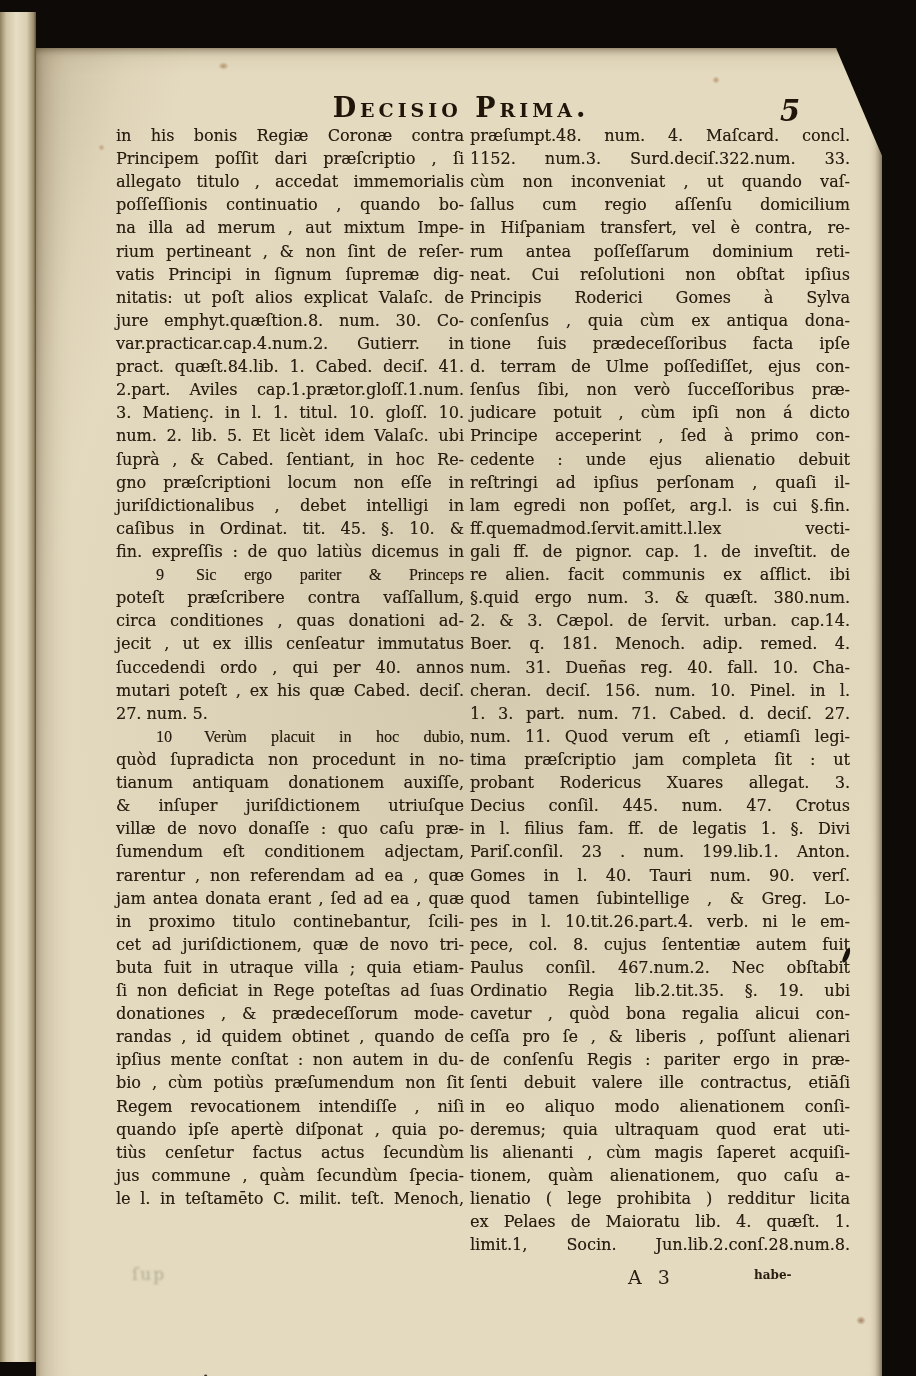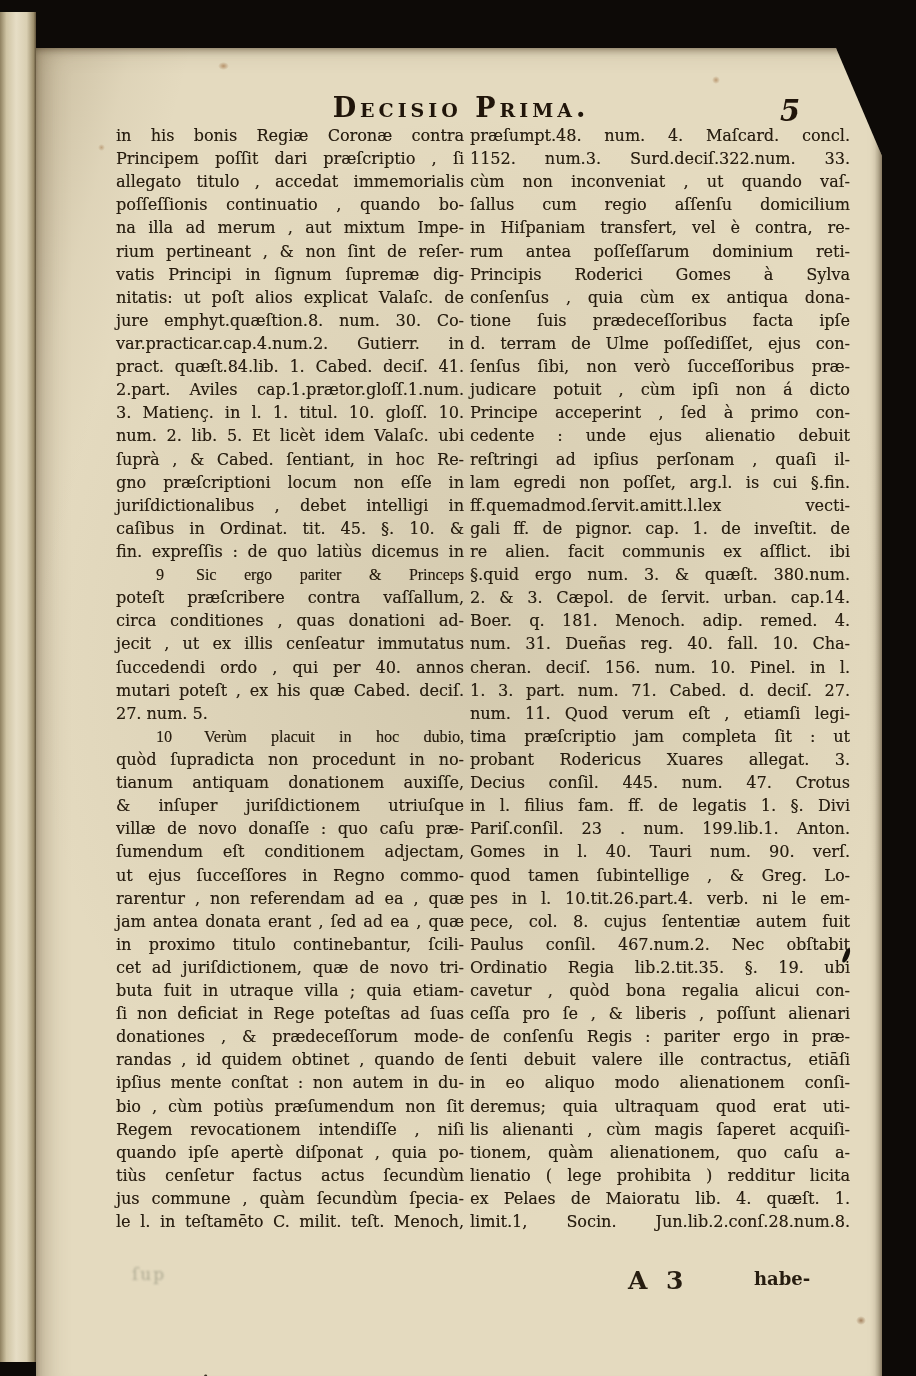"neat. Cui reſolutioni non obſtat" div.tline { html: none -> <div>neat. Cui reſolutioni non obſtat ipſius</div> }
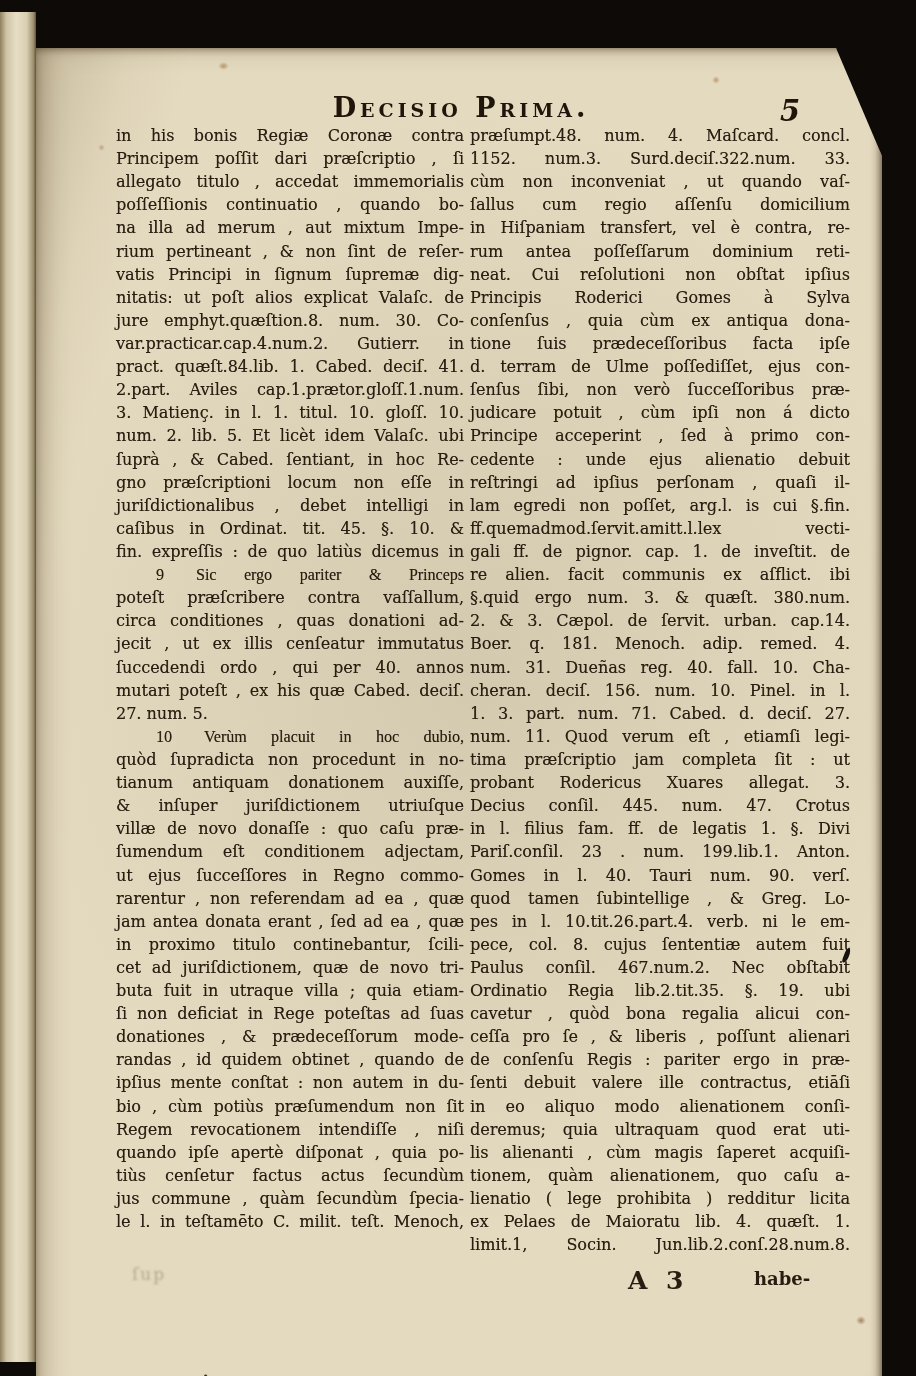"ut ejus ſucceſſores in Regno" div.tline { html: <div>ut ejus ſucceſſores in Regno commo-</div> -> none }
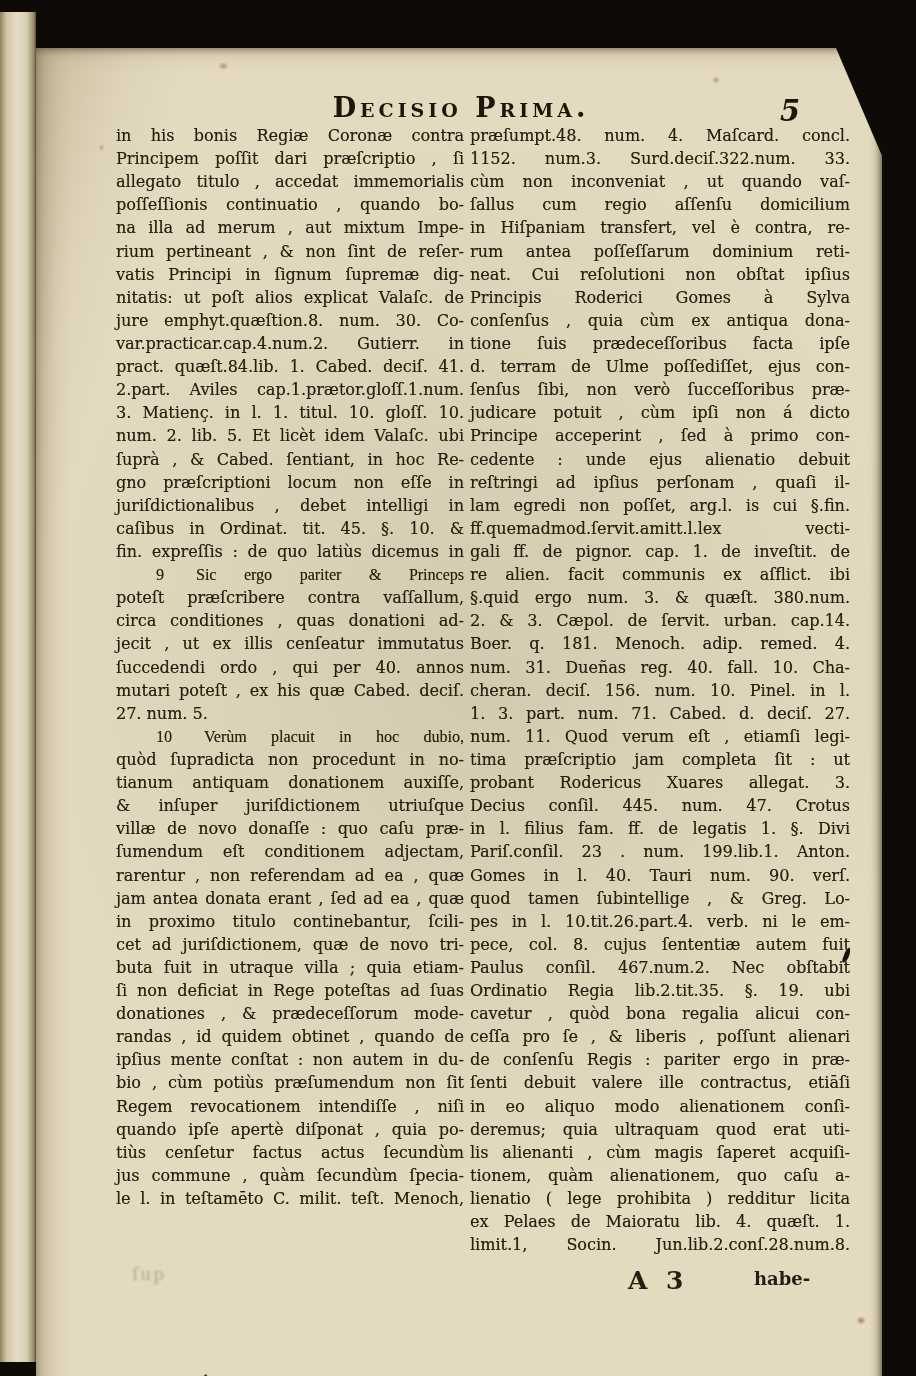"A 3" .signature-mark { font-size: 25px -> 19px; font-weight: bold -> normal }
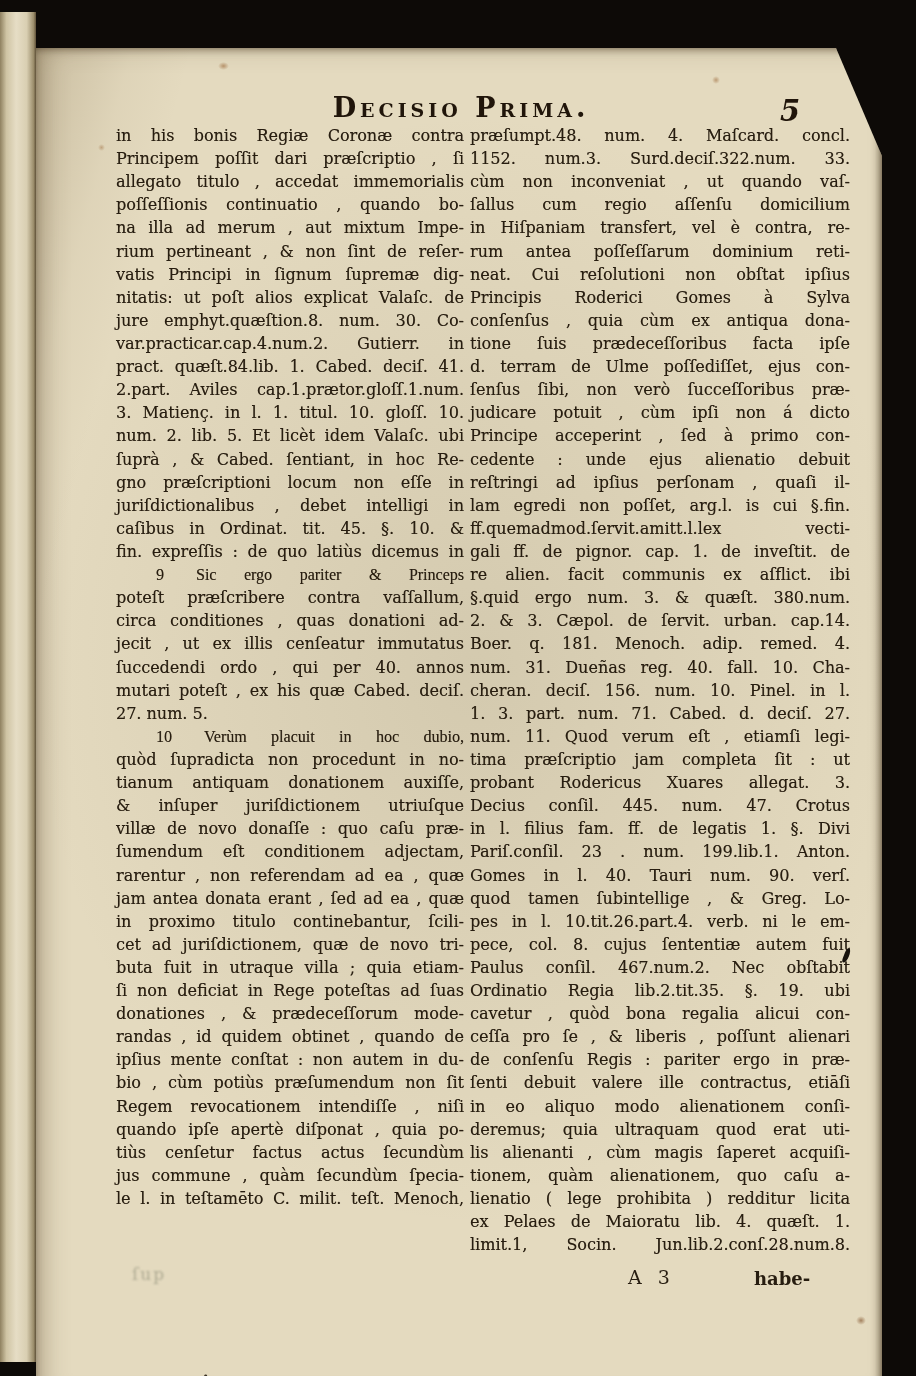"habe-" .catchword { font-size: 18px -> 12px }
